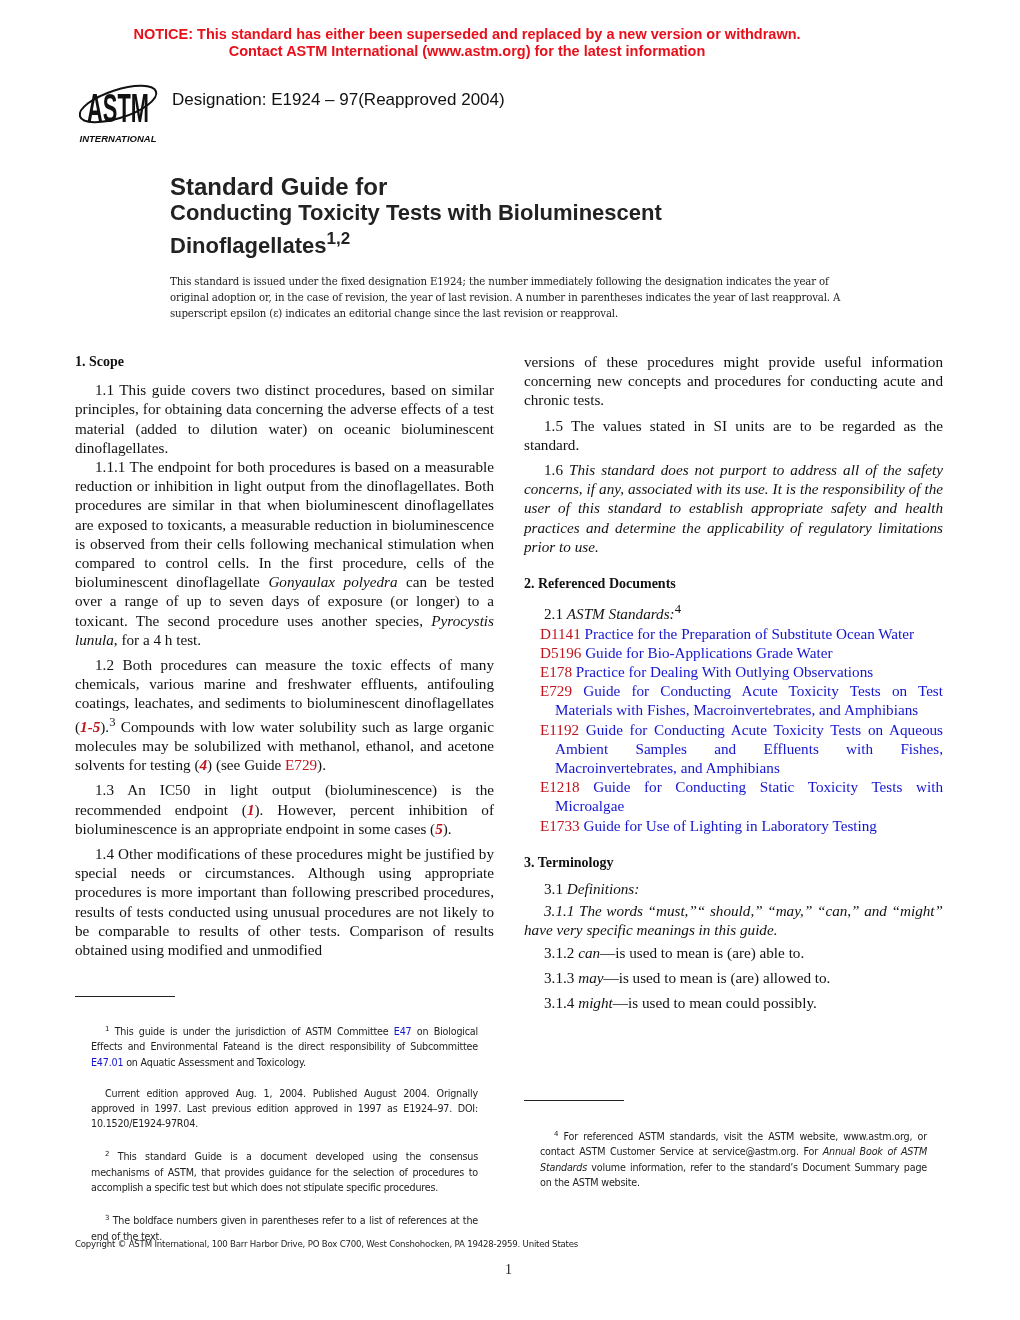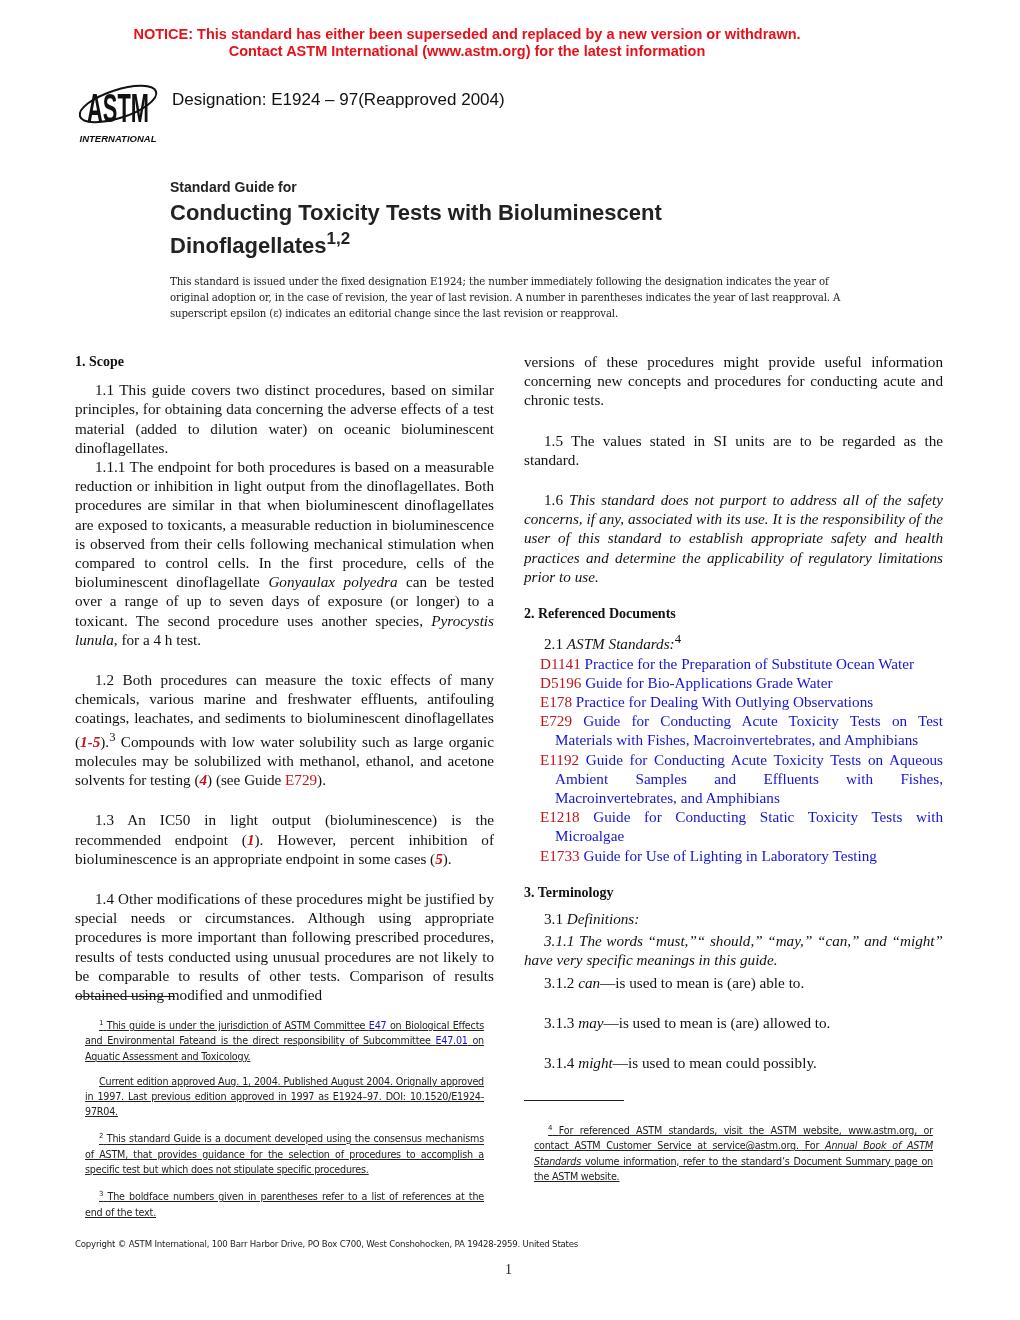"Standard Guide for" .title .l1 { font-size: 14px -> 24px }
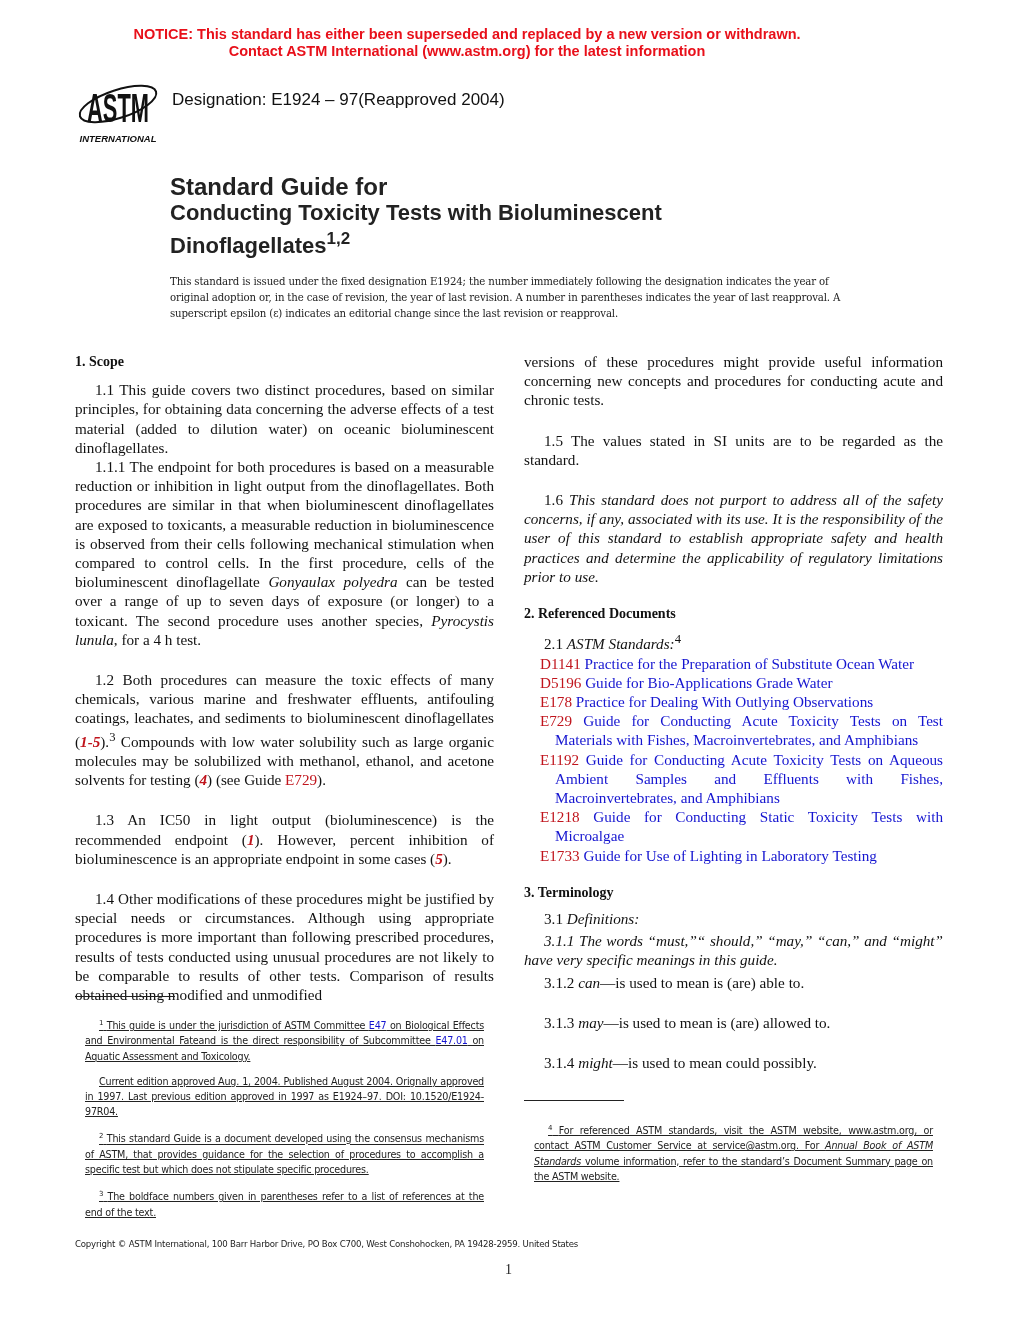"1.5 The values stated in" .col .gap { margin-top: 21px -> 6px }
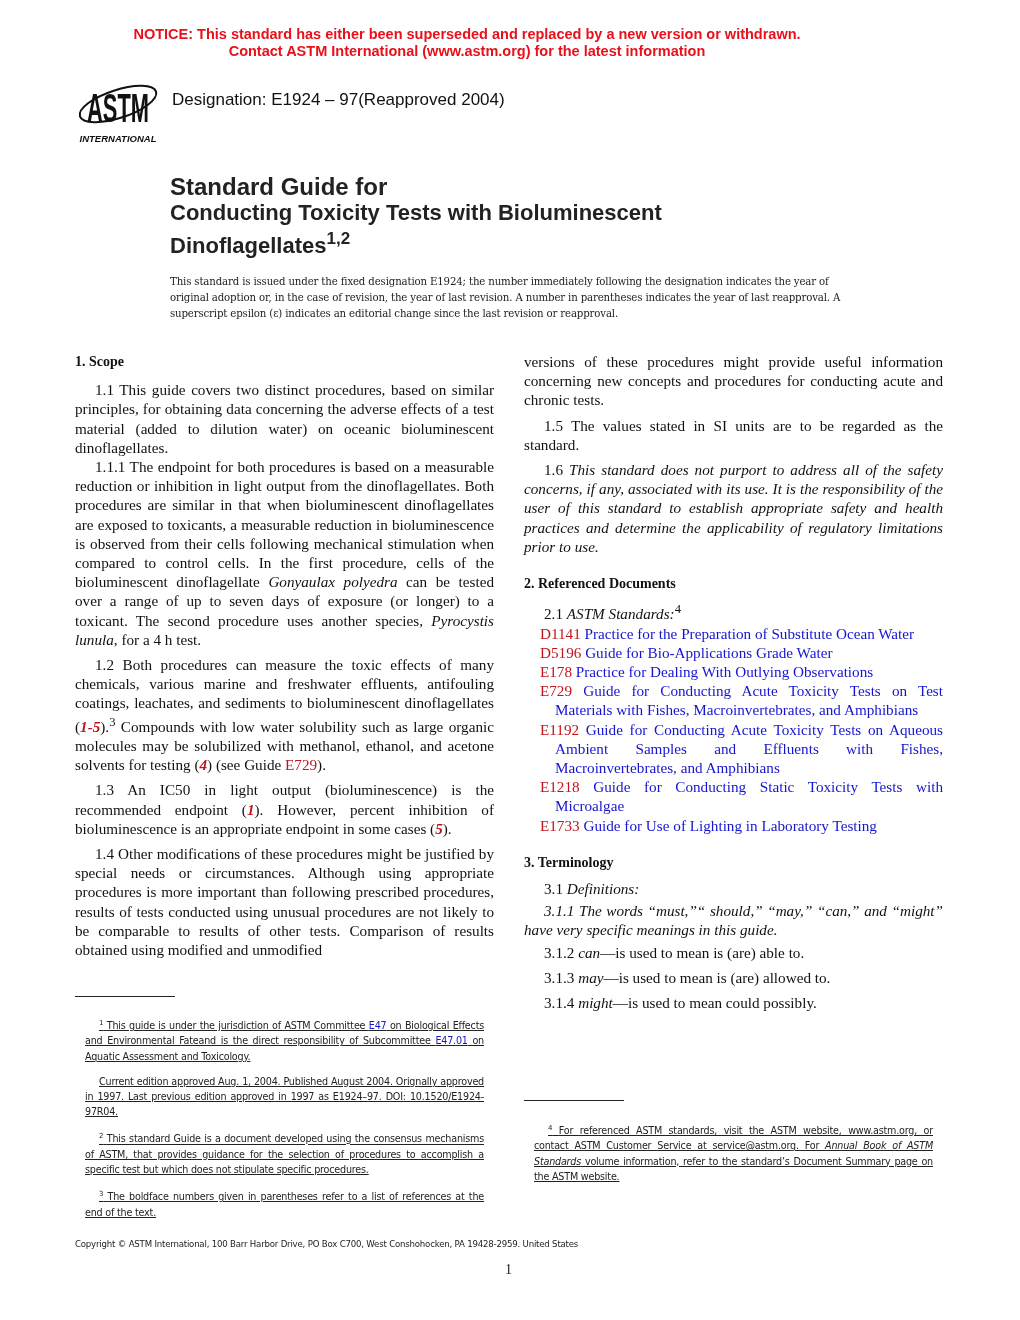"1 This guide is under" .fn p { margin: 10px -> 16px; text-decoration: underline -> none }
